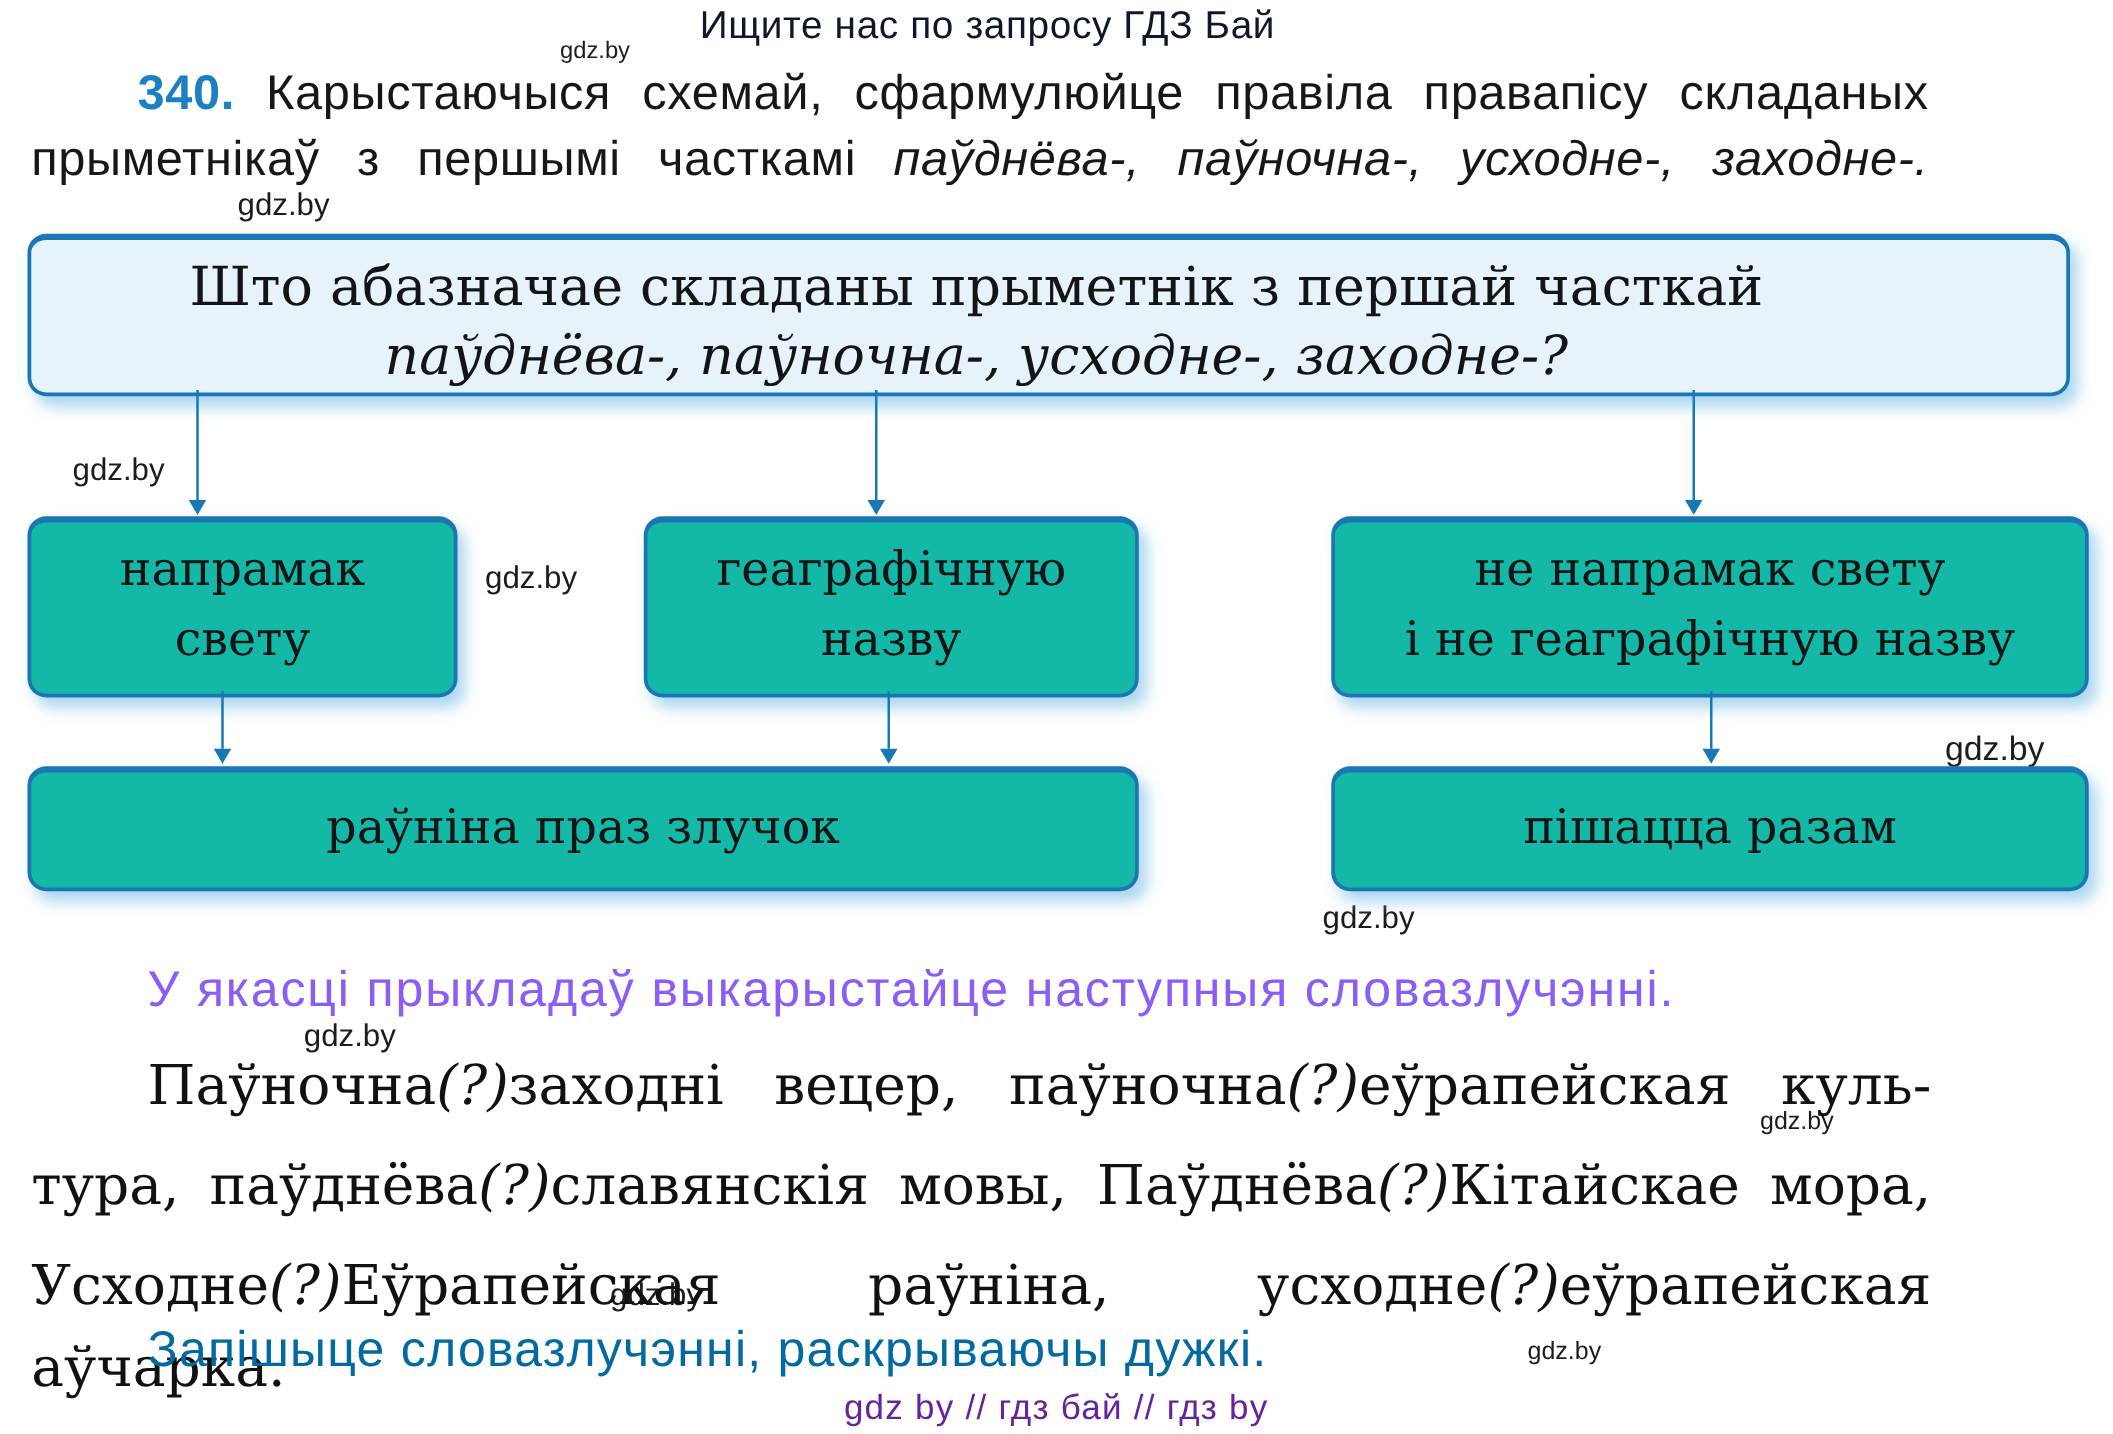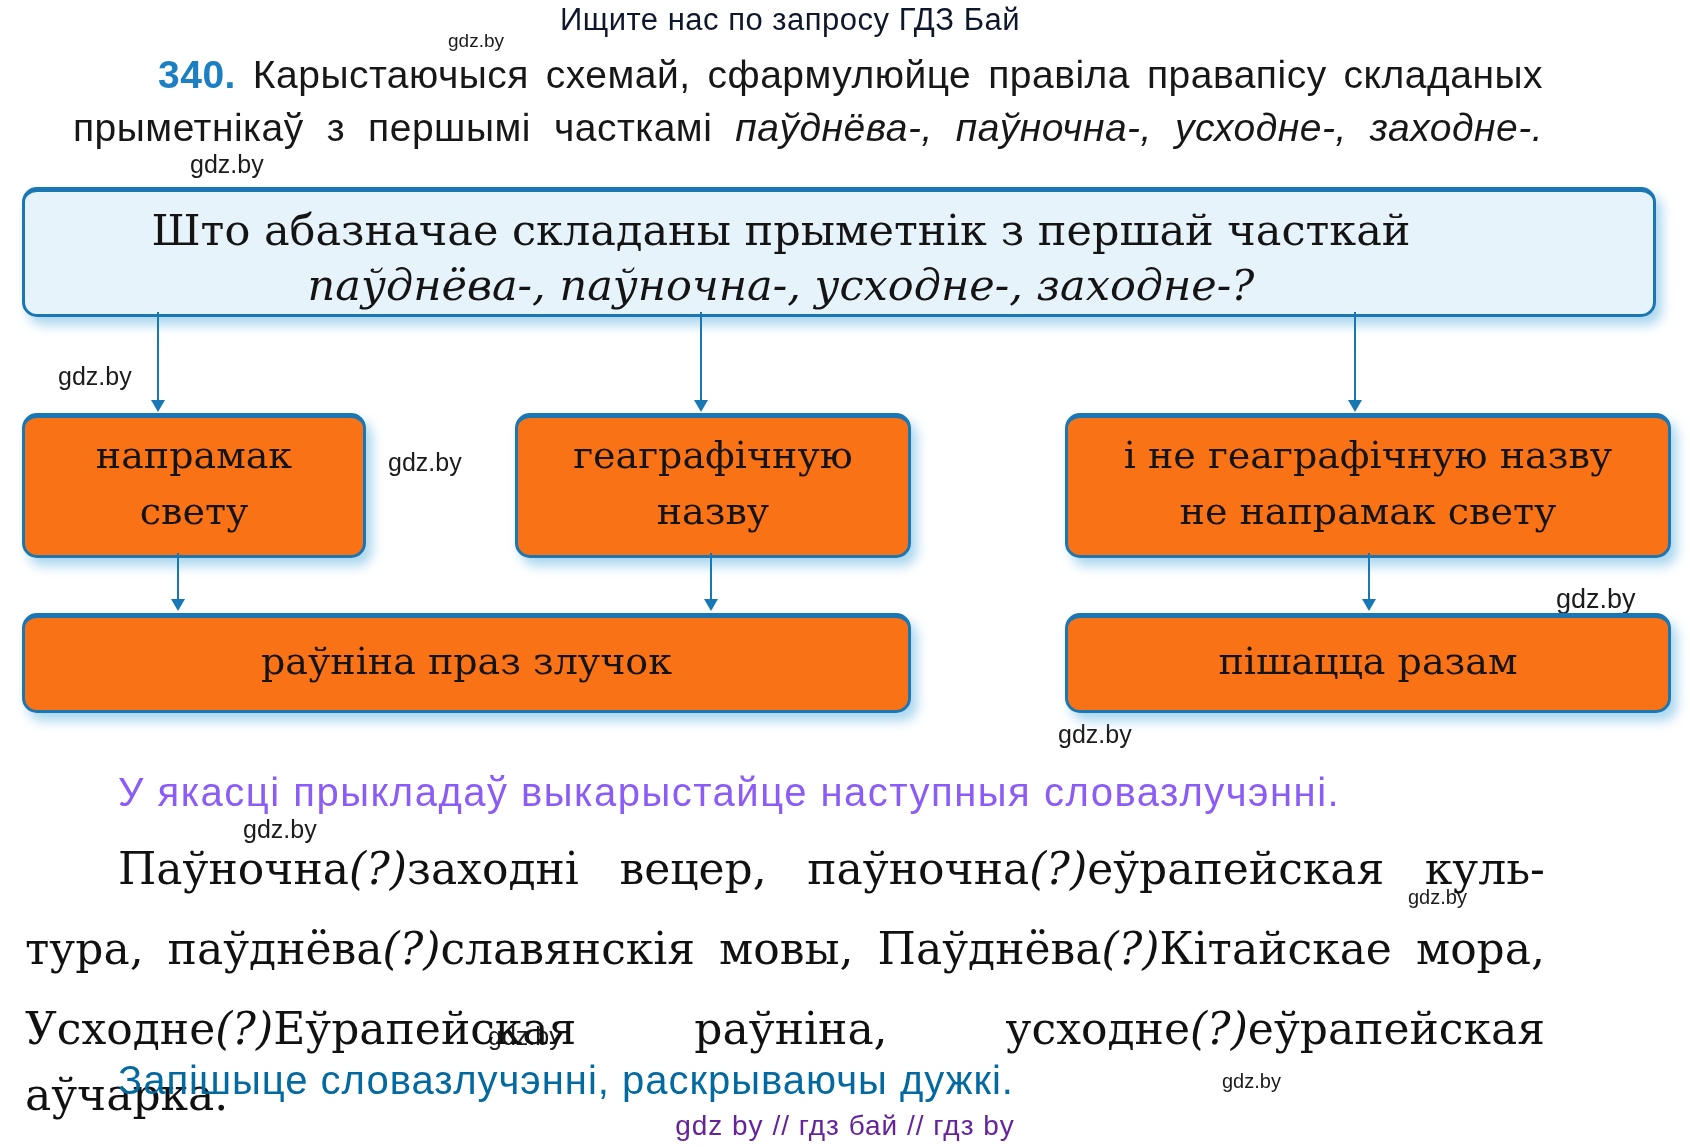"340. Карыстаючыся схемай, сфармулюйце" .ex-line { margin-left: 48px -> none }
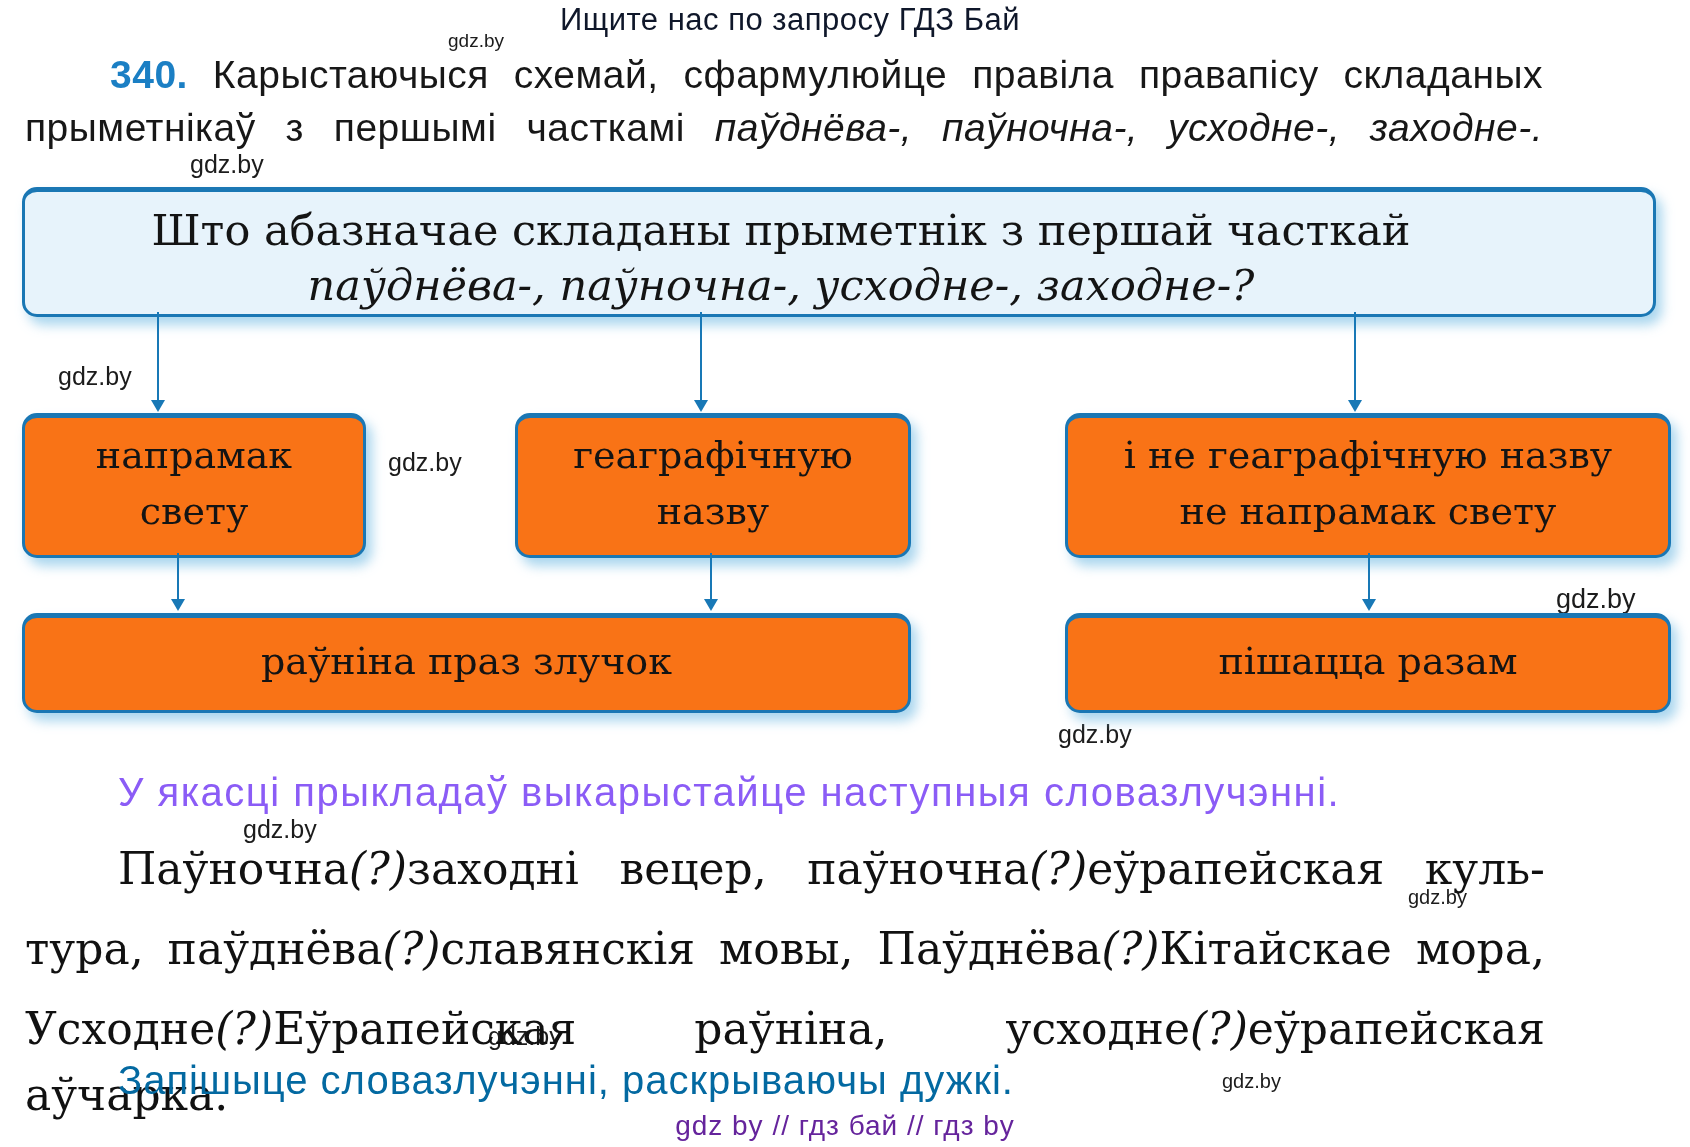"напрамак" .dbox { background: #f97316 -> #14b8a6 }
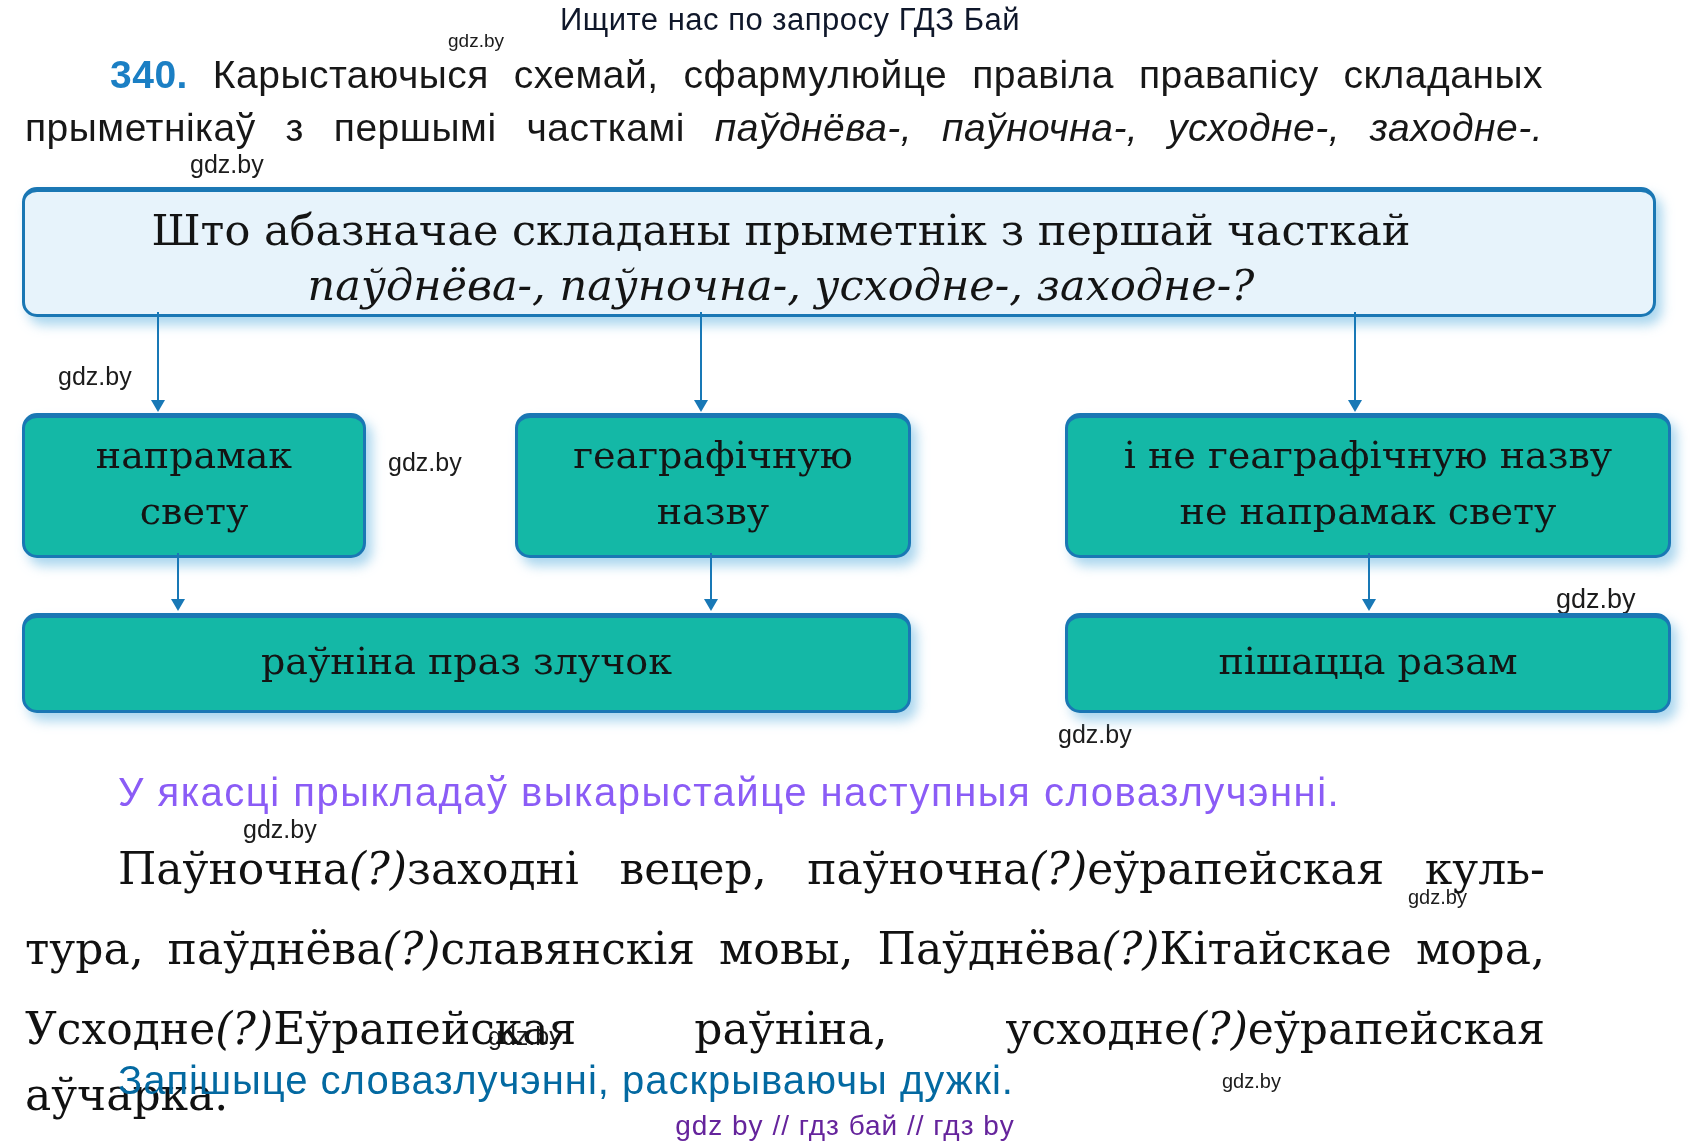"і не геаграфічную назву" div { order: before "не напрамак свету" -> after "не напрамак свету" }
